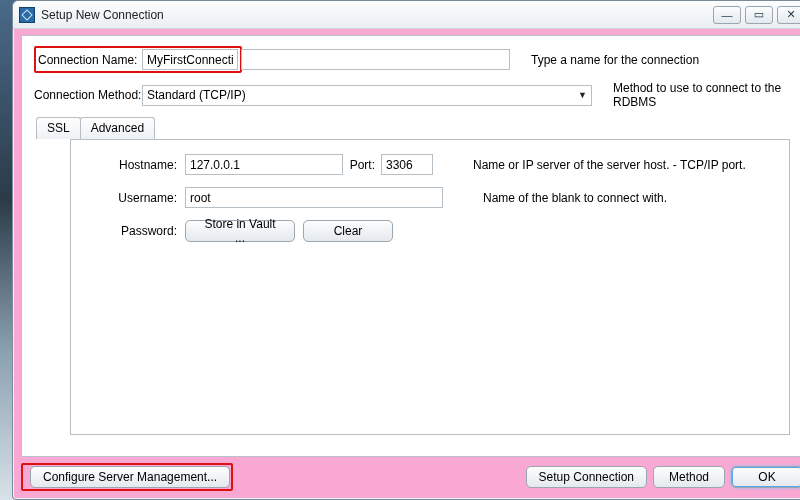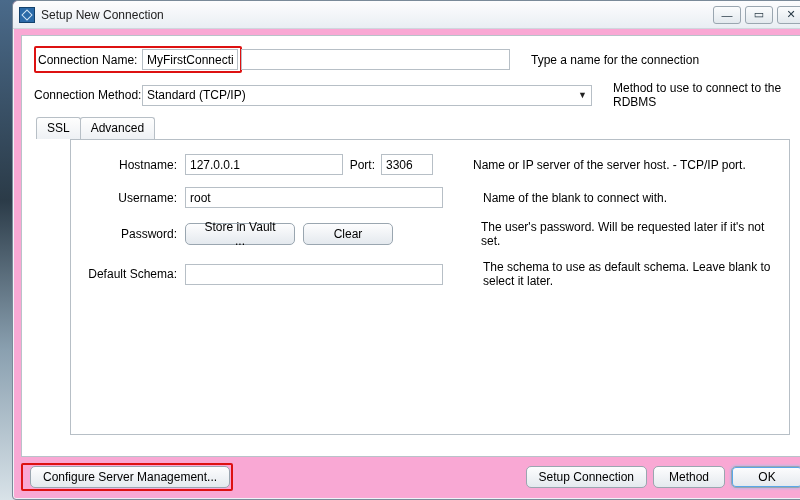"The user's password. Will be" div { html: <div>The user's password. Will be requested later if it's not set.</div> -> none }
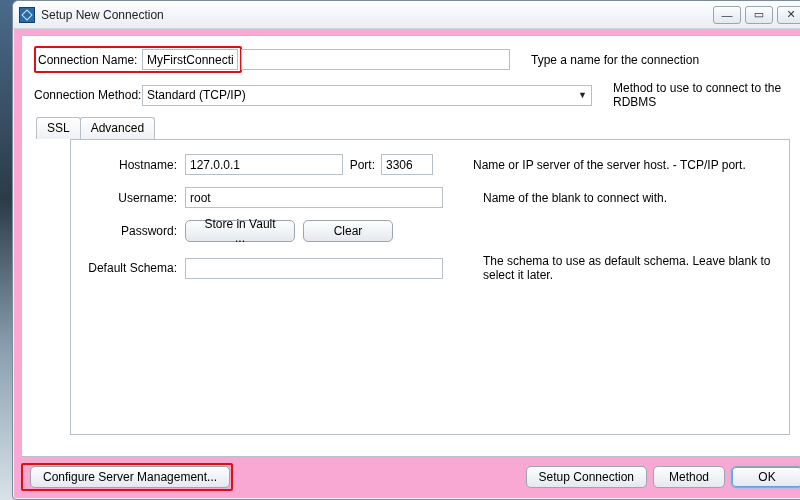"Default Schema:" div.formrow { html: <div> <div>Default Schema:</div> <input> <div></div> <div>The schema to use as default schema. Leave blank to select it later.</div> </div> -> none }
